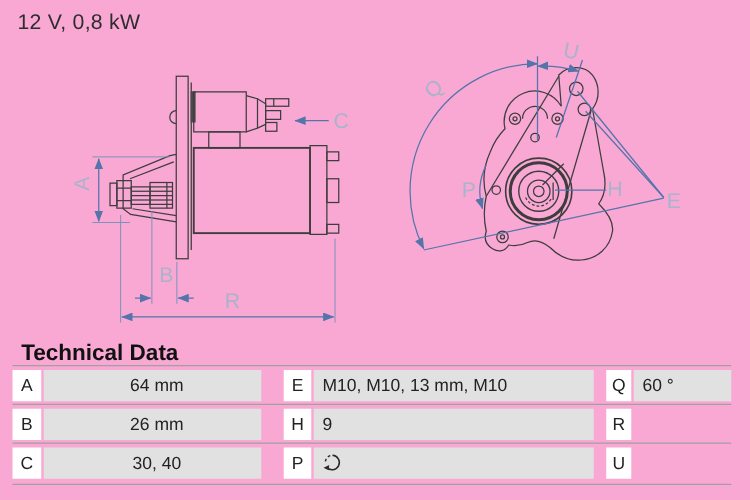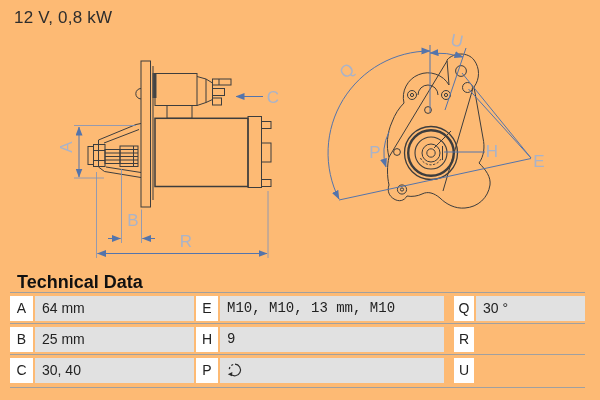"12 V, 0,8 kW" .page { background: #fdba74 -> #f9a8d4 }
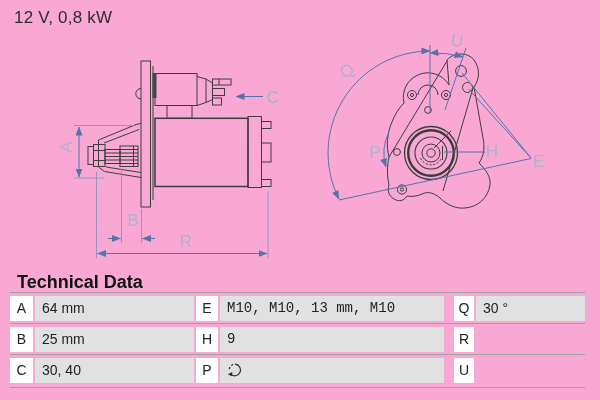"64 mm" .c1v { margin-right: 2px -> 18px; text-align: none -> center; width: 159px -> 174px }
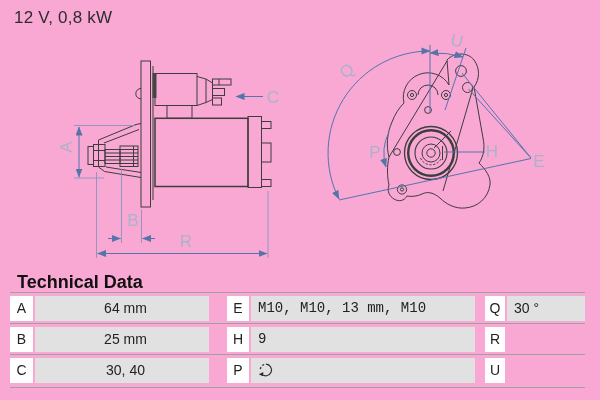"M10, M10, 13 mm, M10" .c2v { font-family: Liberation Mono, monospace -> none }
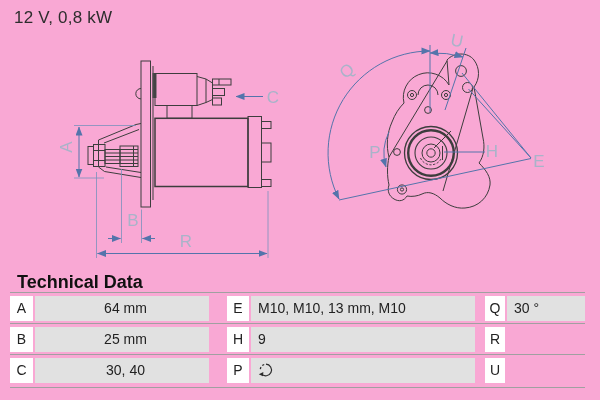"30 °" span.vc { text: 30 -> 60 }
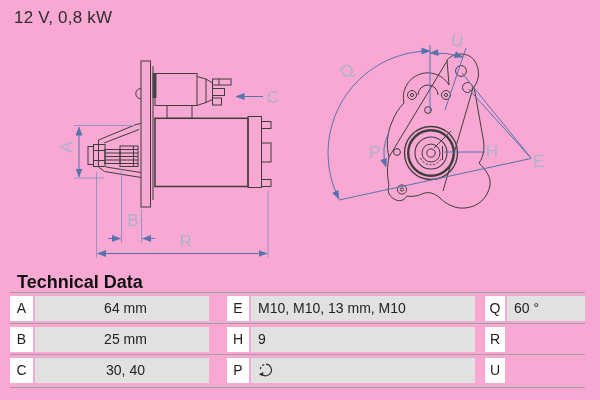"25 mm" span.vc { text: 25 -> 26 }
